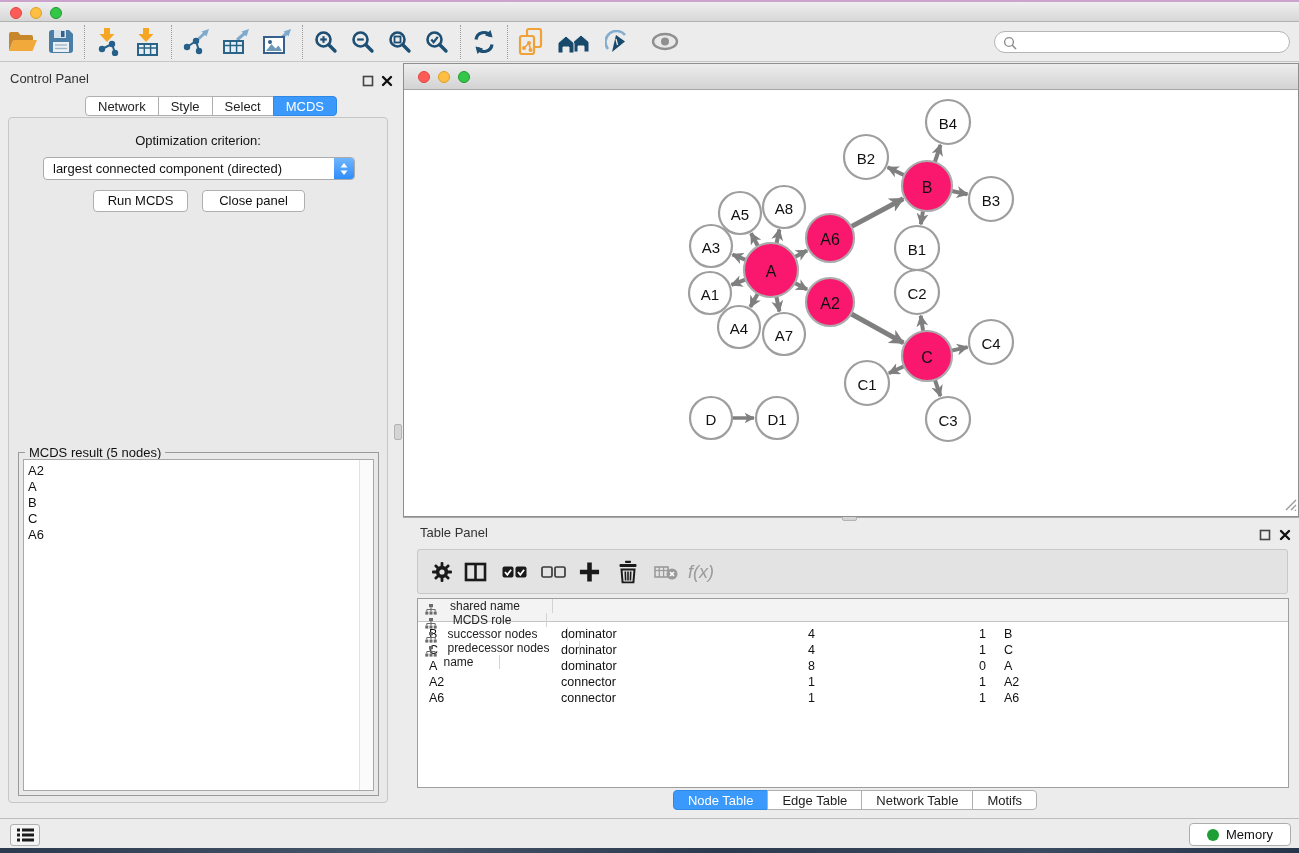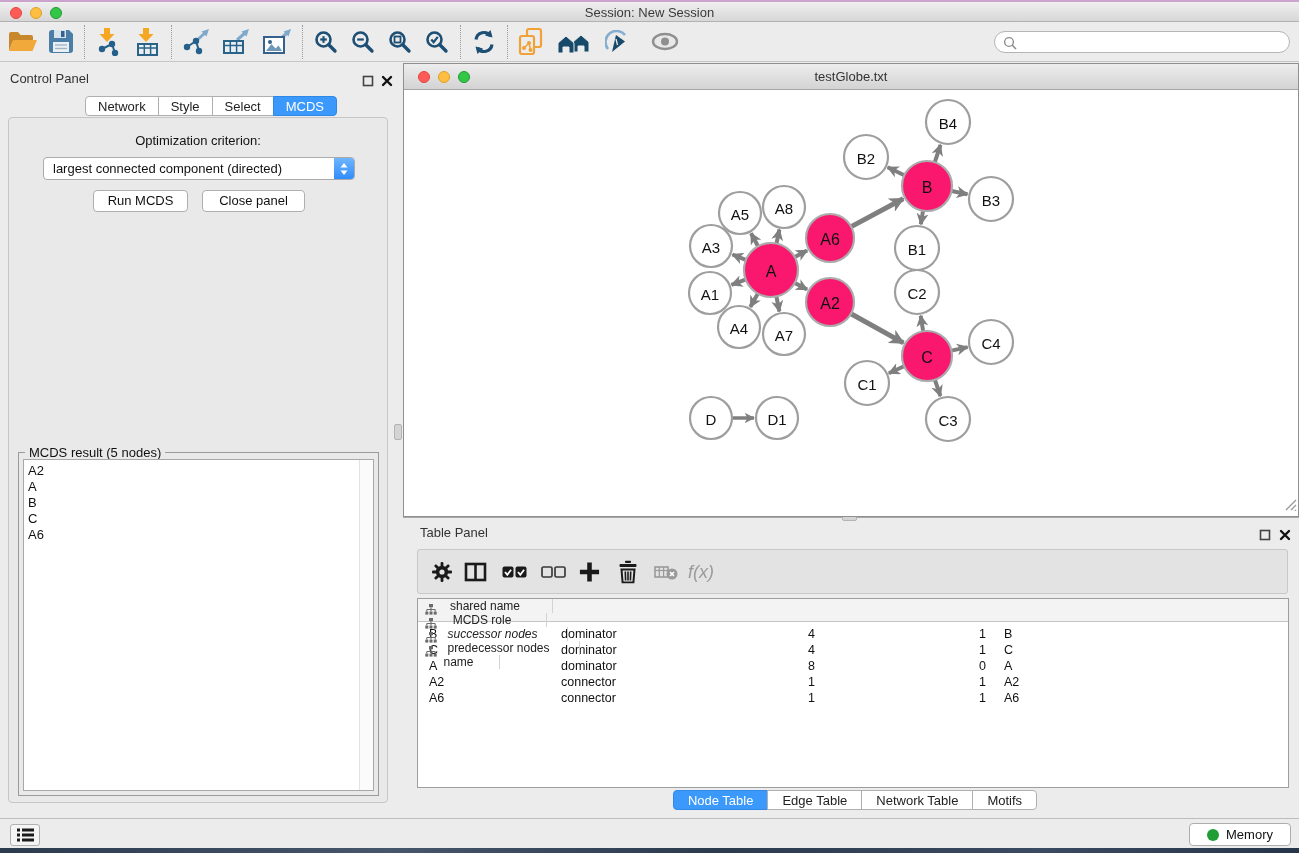"Session: New Session" div.title { html: <div>Session: New Session</div> -> none }
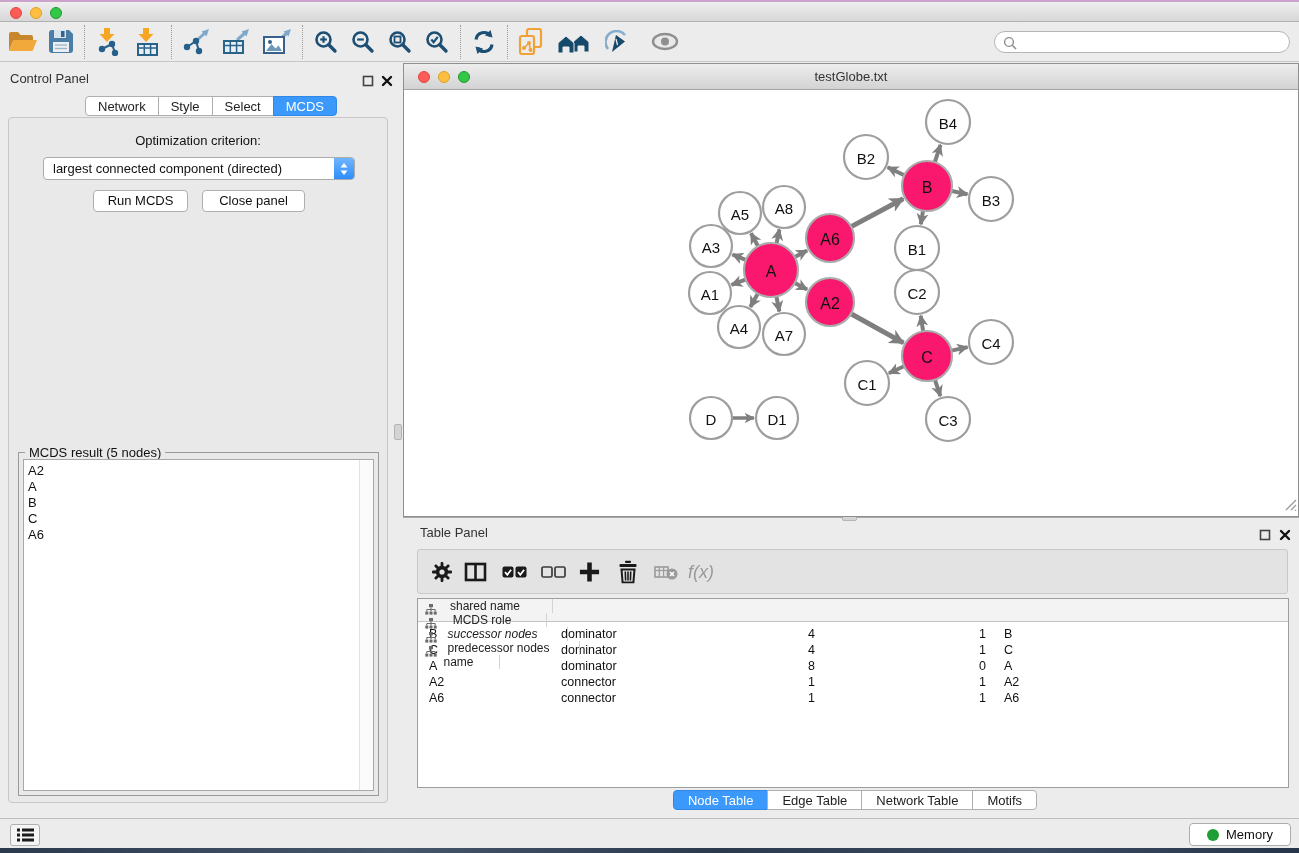"testGlobe.txt" div.netwin-title { html: <div>testGlobe.txt</div> -> none }
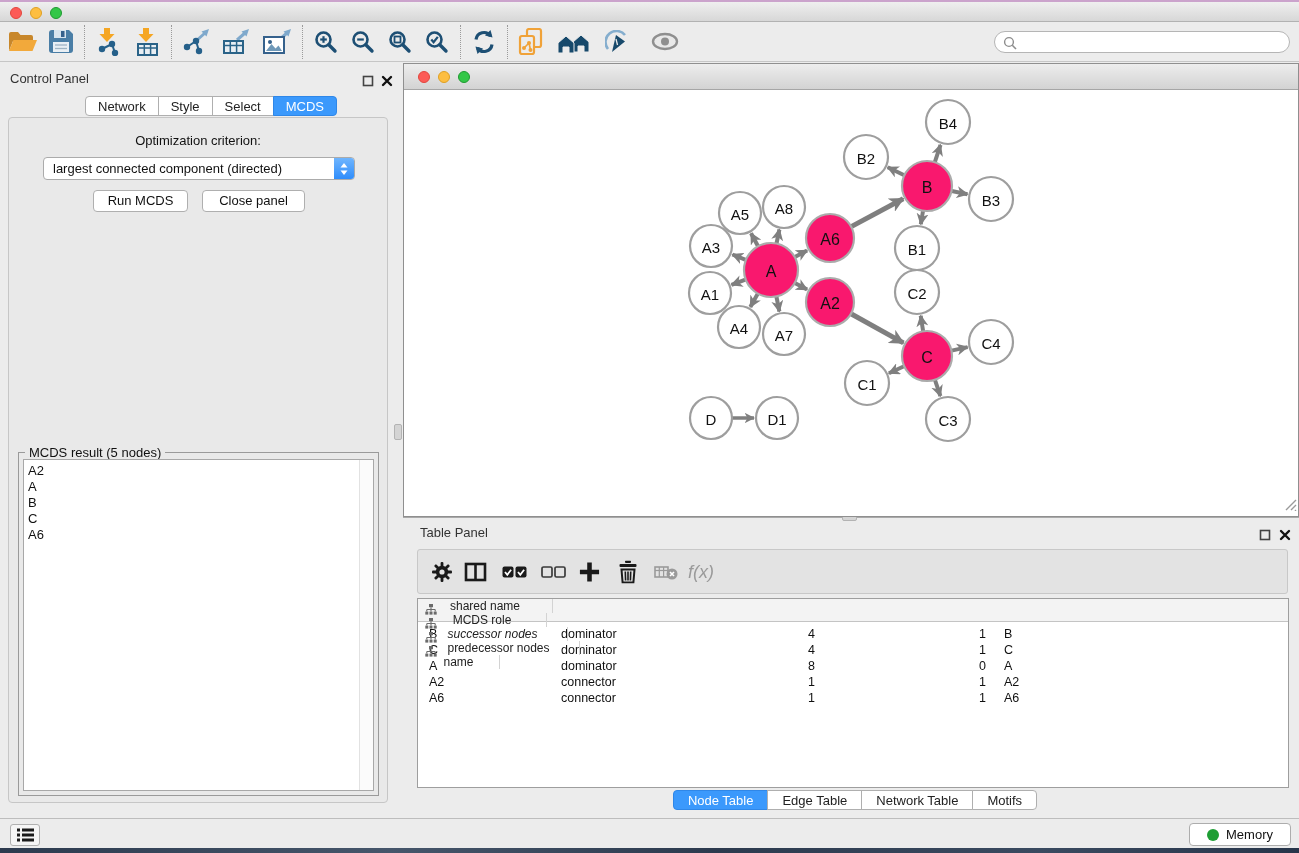"successor nodes" div.th { font-style: italic -> none }
